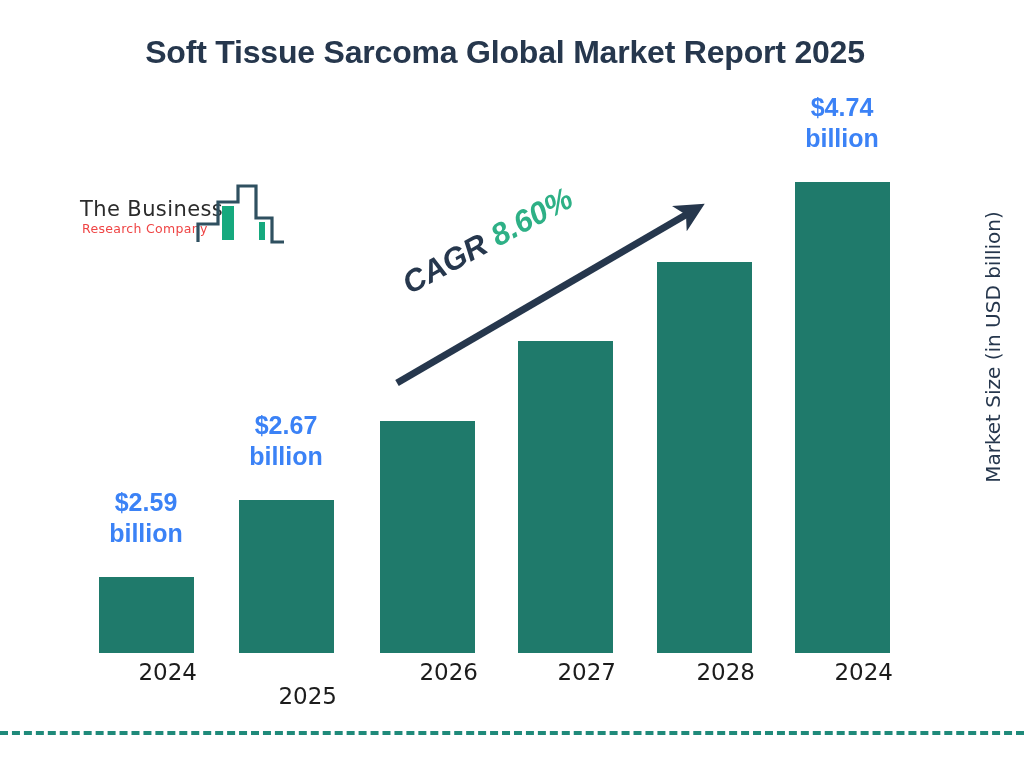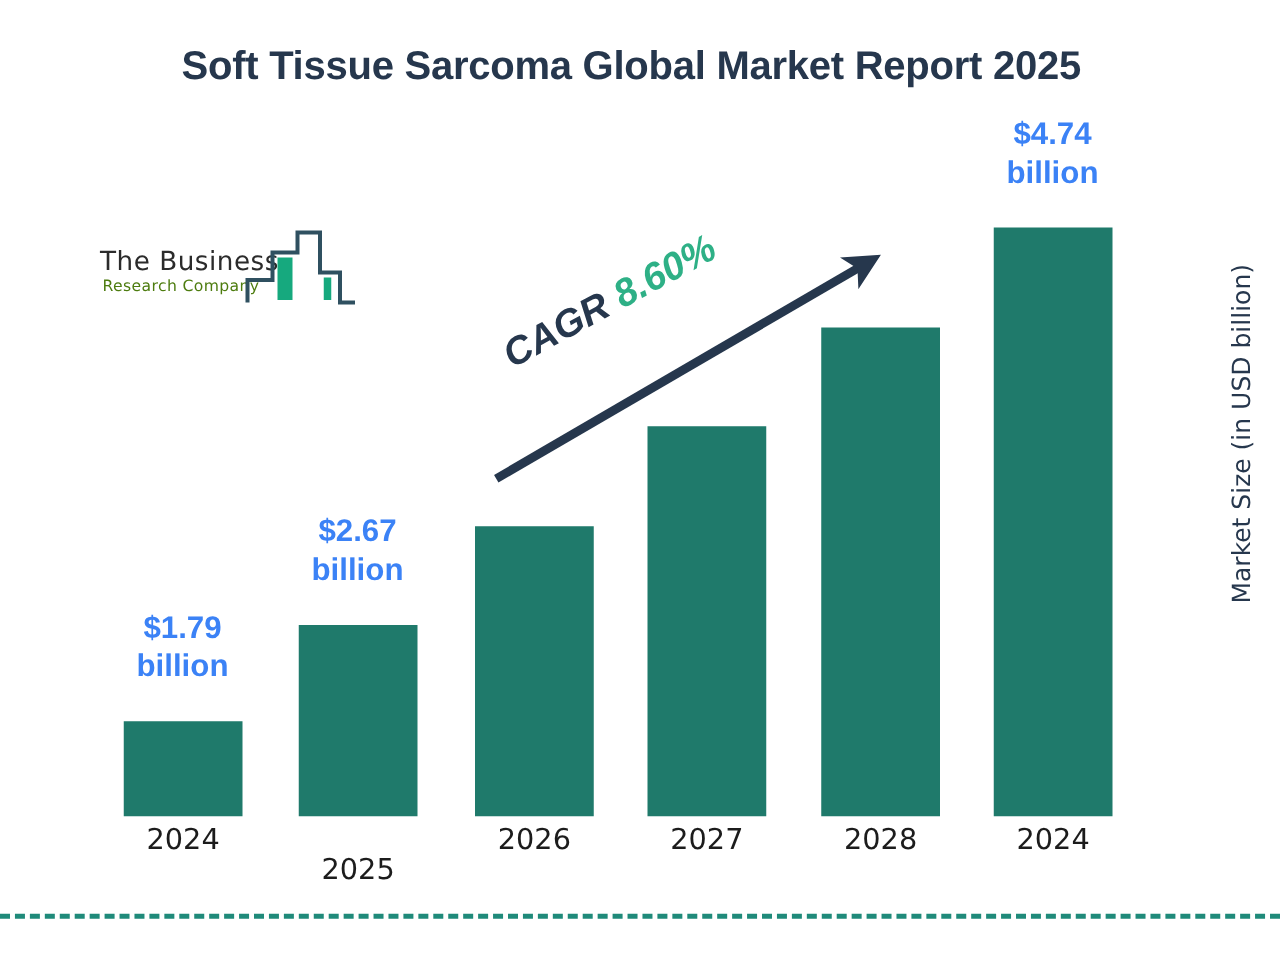"Research Company" #logo-text-sub { color: #4d7c0f -> #ef4444 }
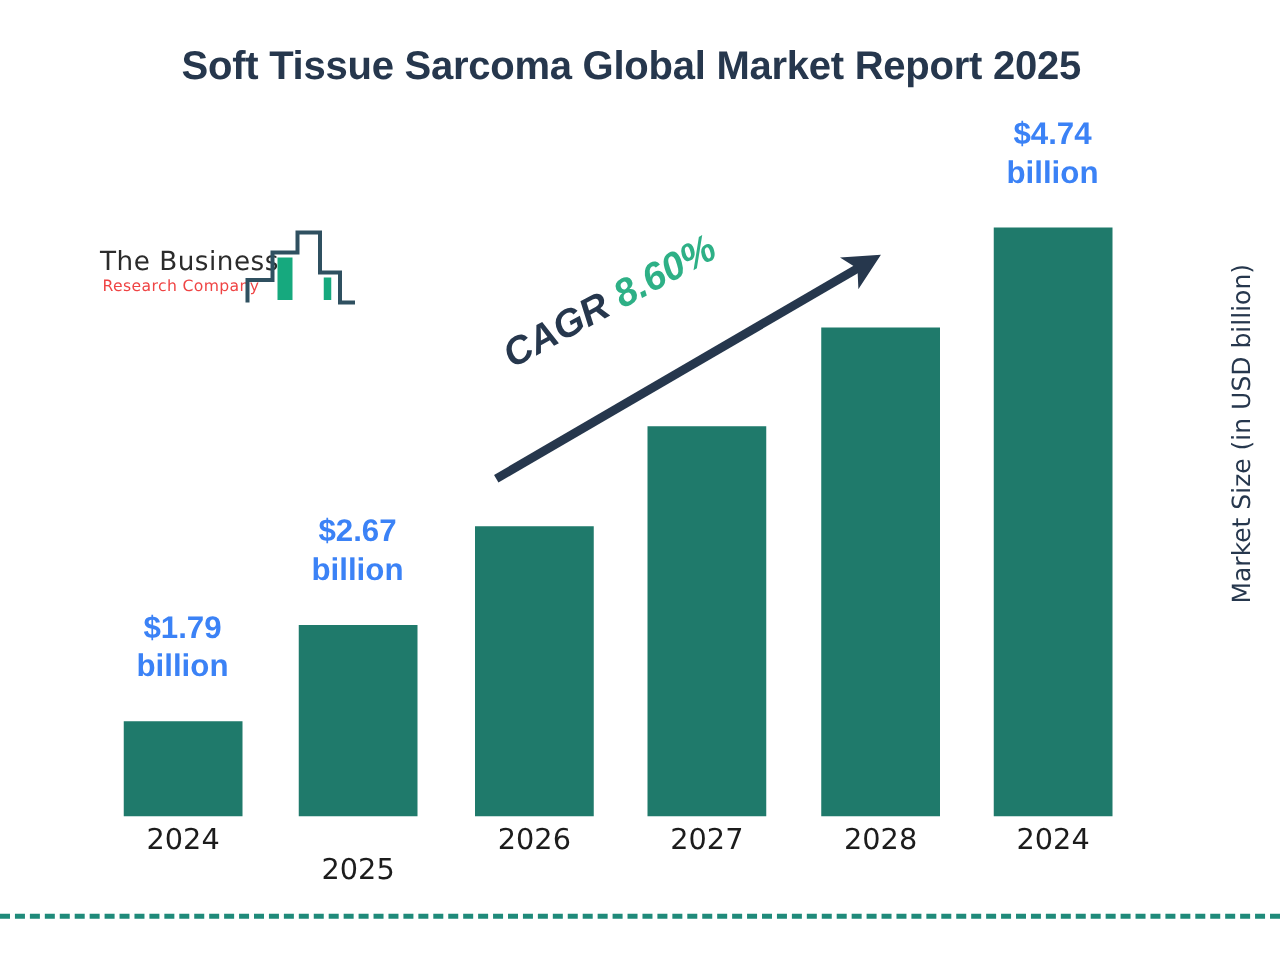"$1.79" div.bar-value { text: $1.79 -> $2.59 }
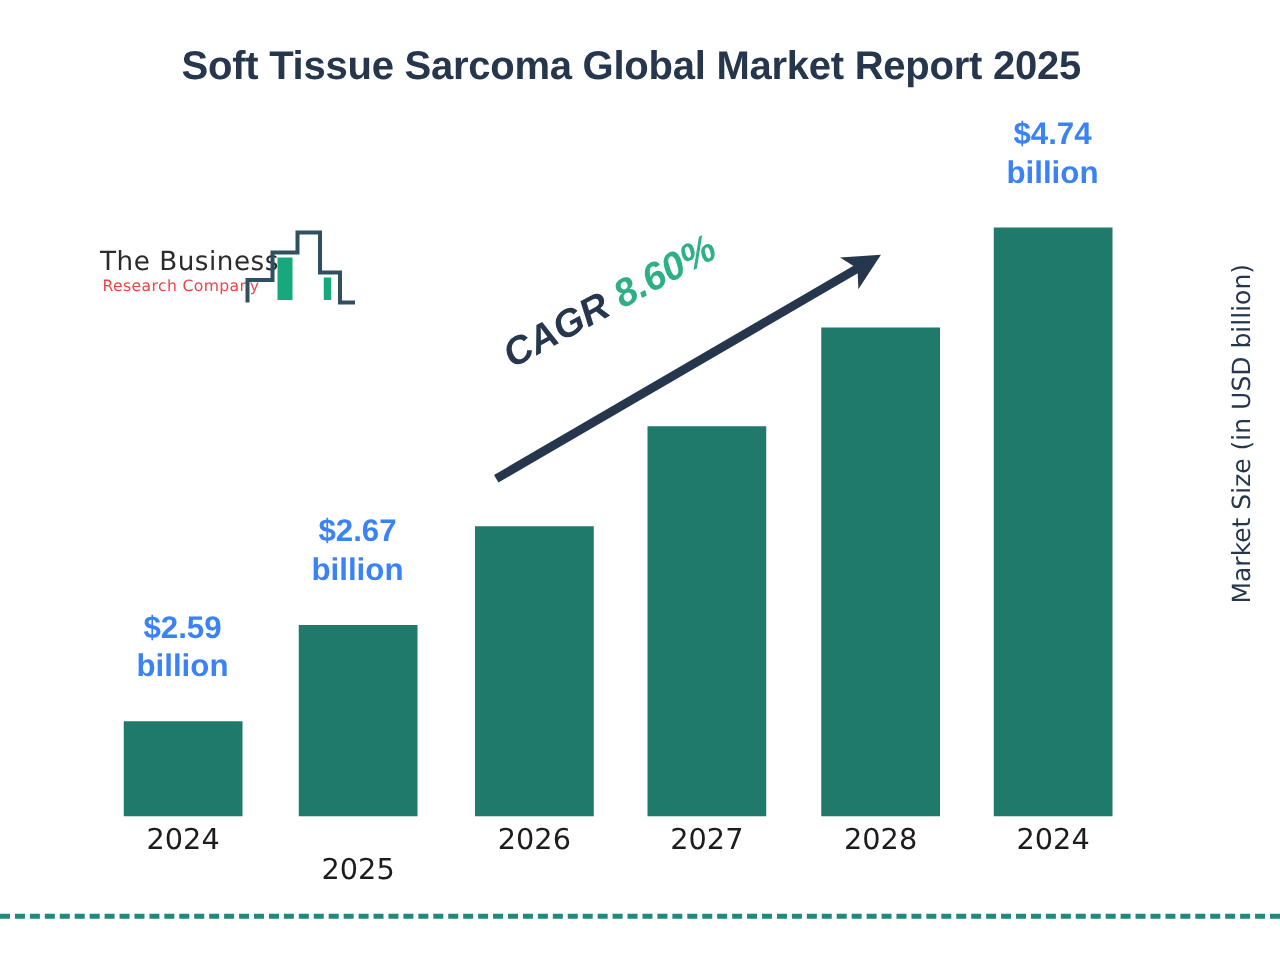"2024" .x-tick { text-align: center -> right }
